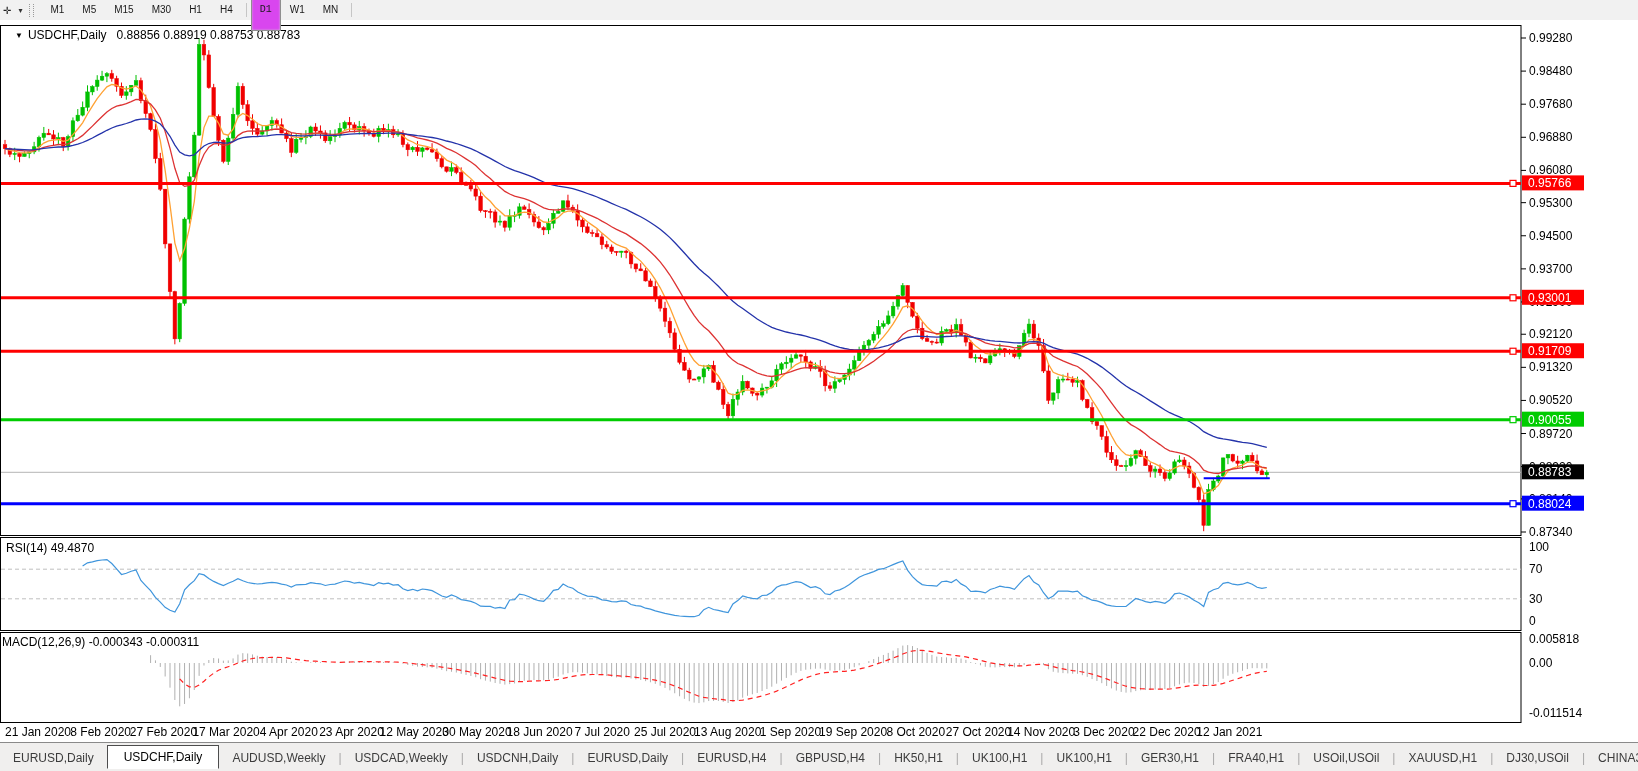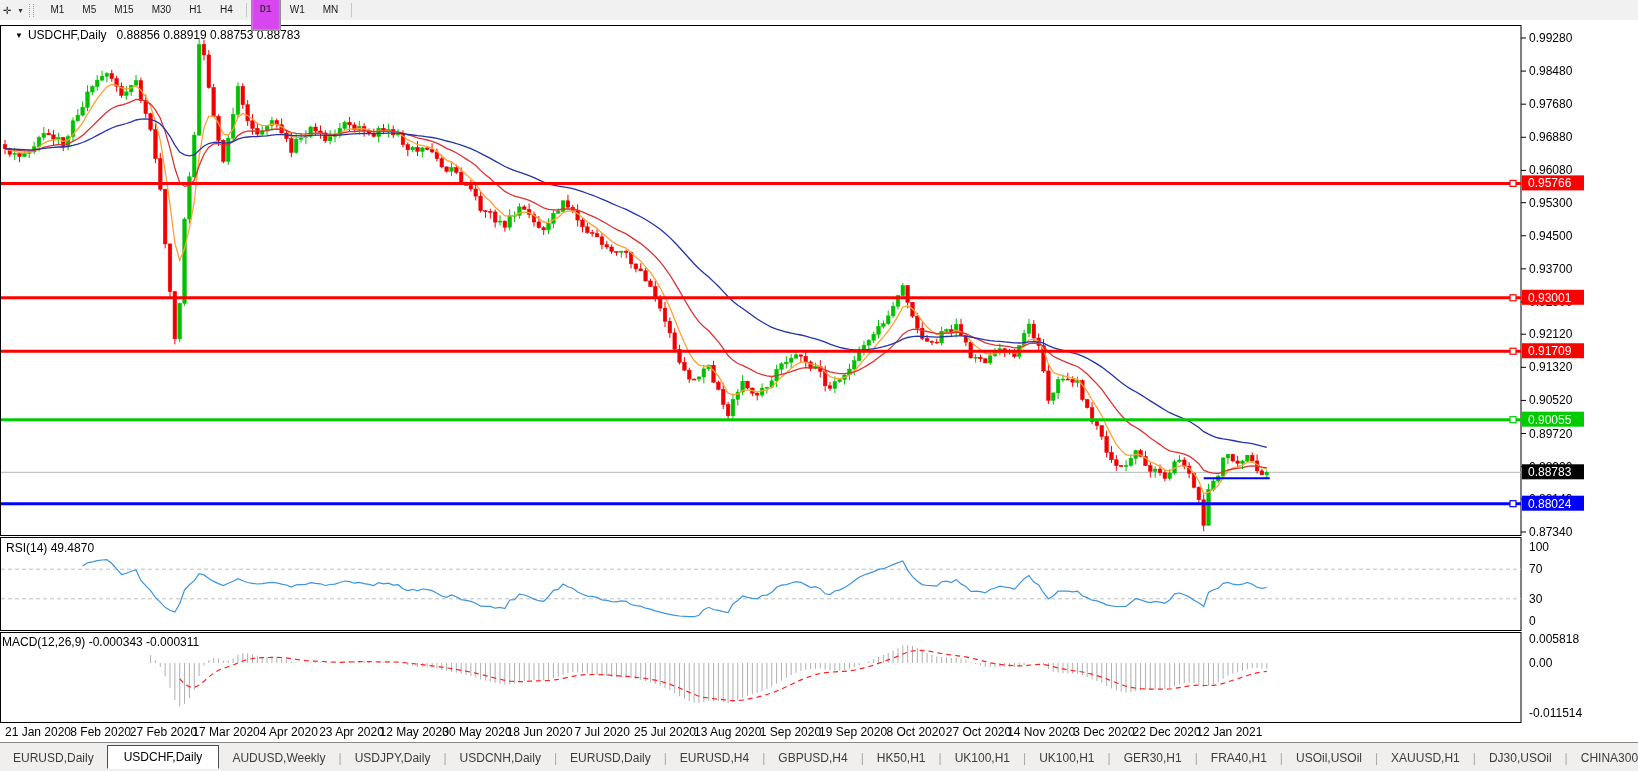"USDJPY,Daily" span.tab { text: USDJPY,Daily -> USDCAD,Weekly }
